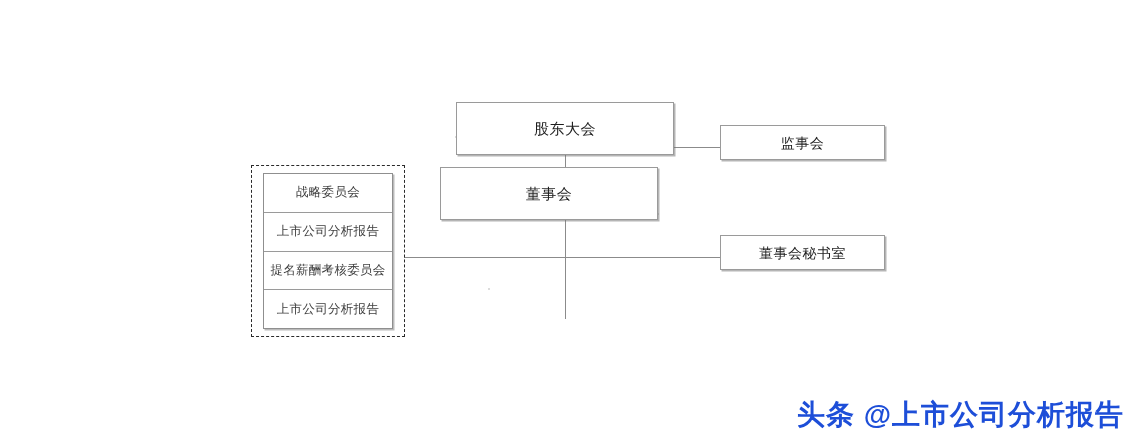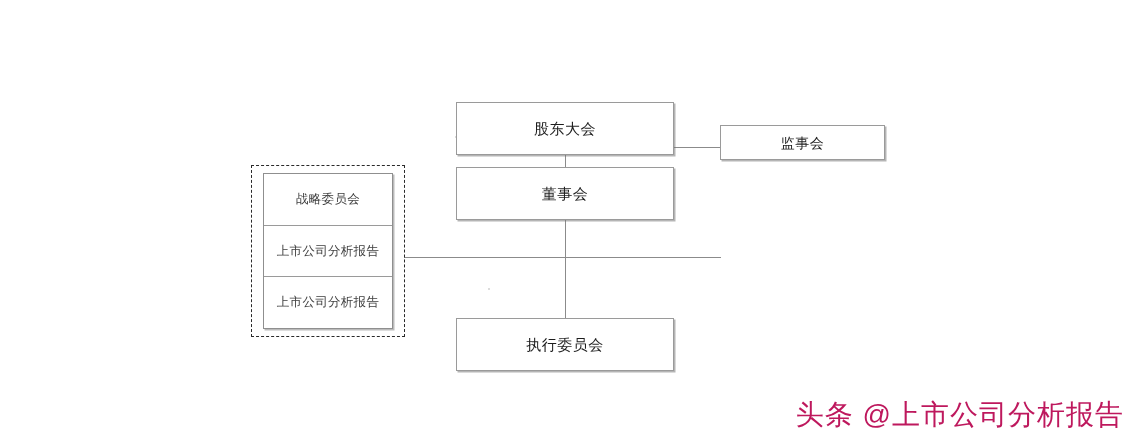"董事会" #node-board { left: 456px -> 440px }
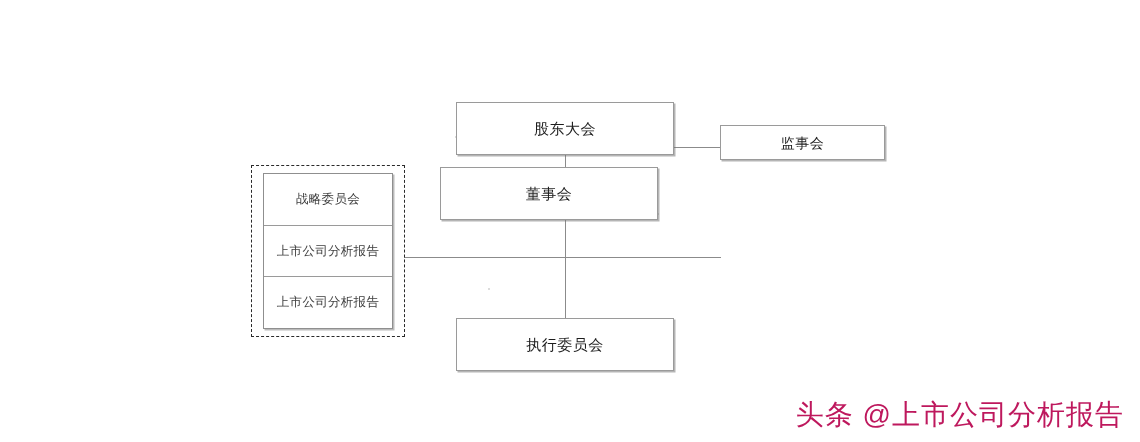"董事会秘书室" div.node { html: none -> <div> <span>董事会秘书室</span> </div> }
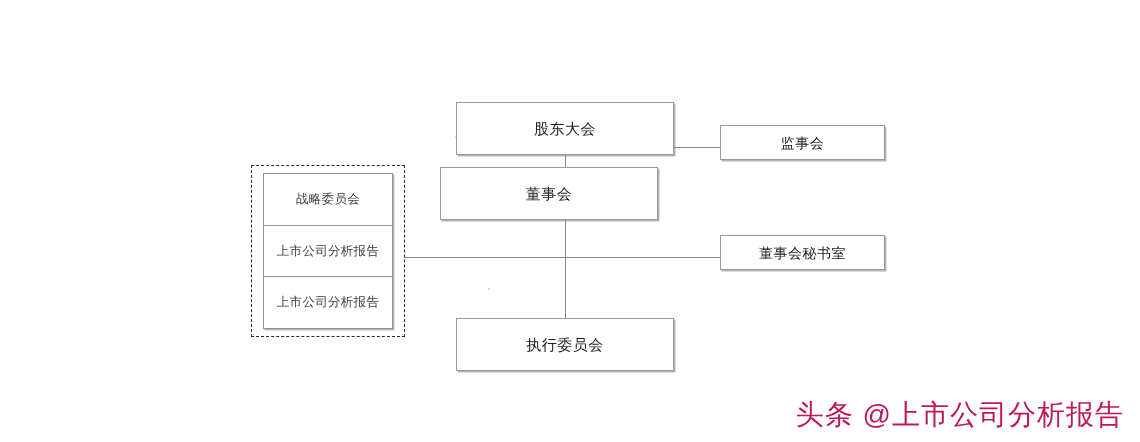"提名薪酬考核委员会" div.committee-item { html: none -> <div> <span>提名薪酬考核委员会</span> </div> }
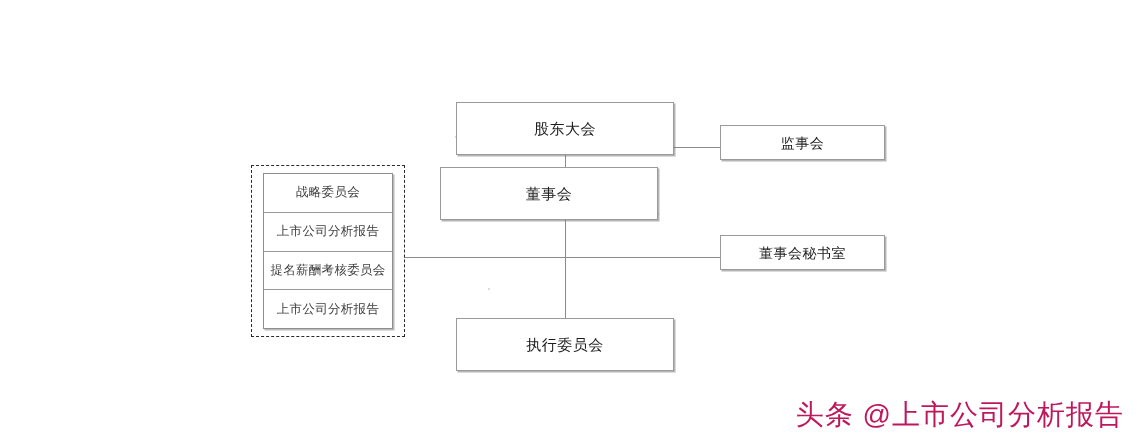"执行委员会" div.node { html: <div> <span>执行委员会</span> </div> -> none }
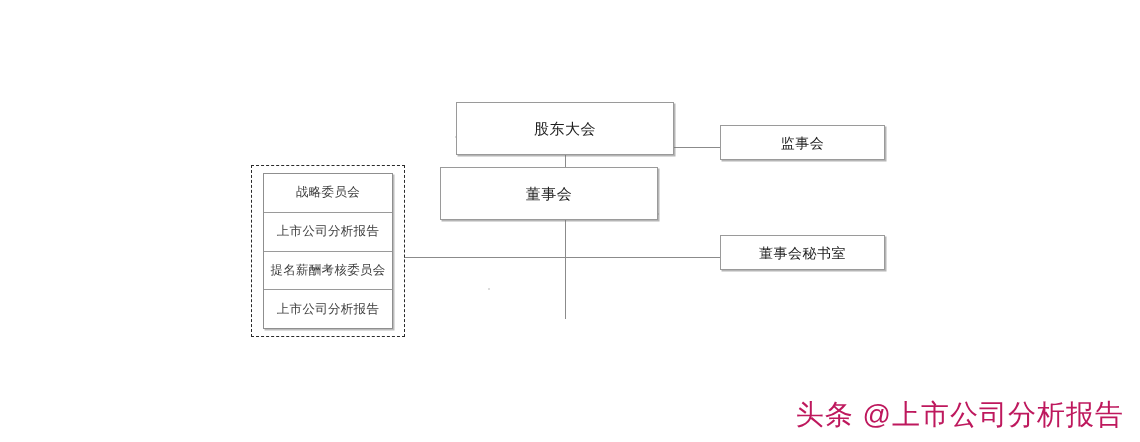"头条 @上市公司分析报告" #watermark { color: #be185d -> #1d4ed8; font-weight: normal -> bold }
